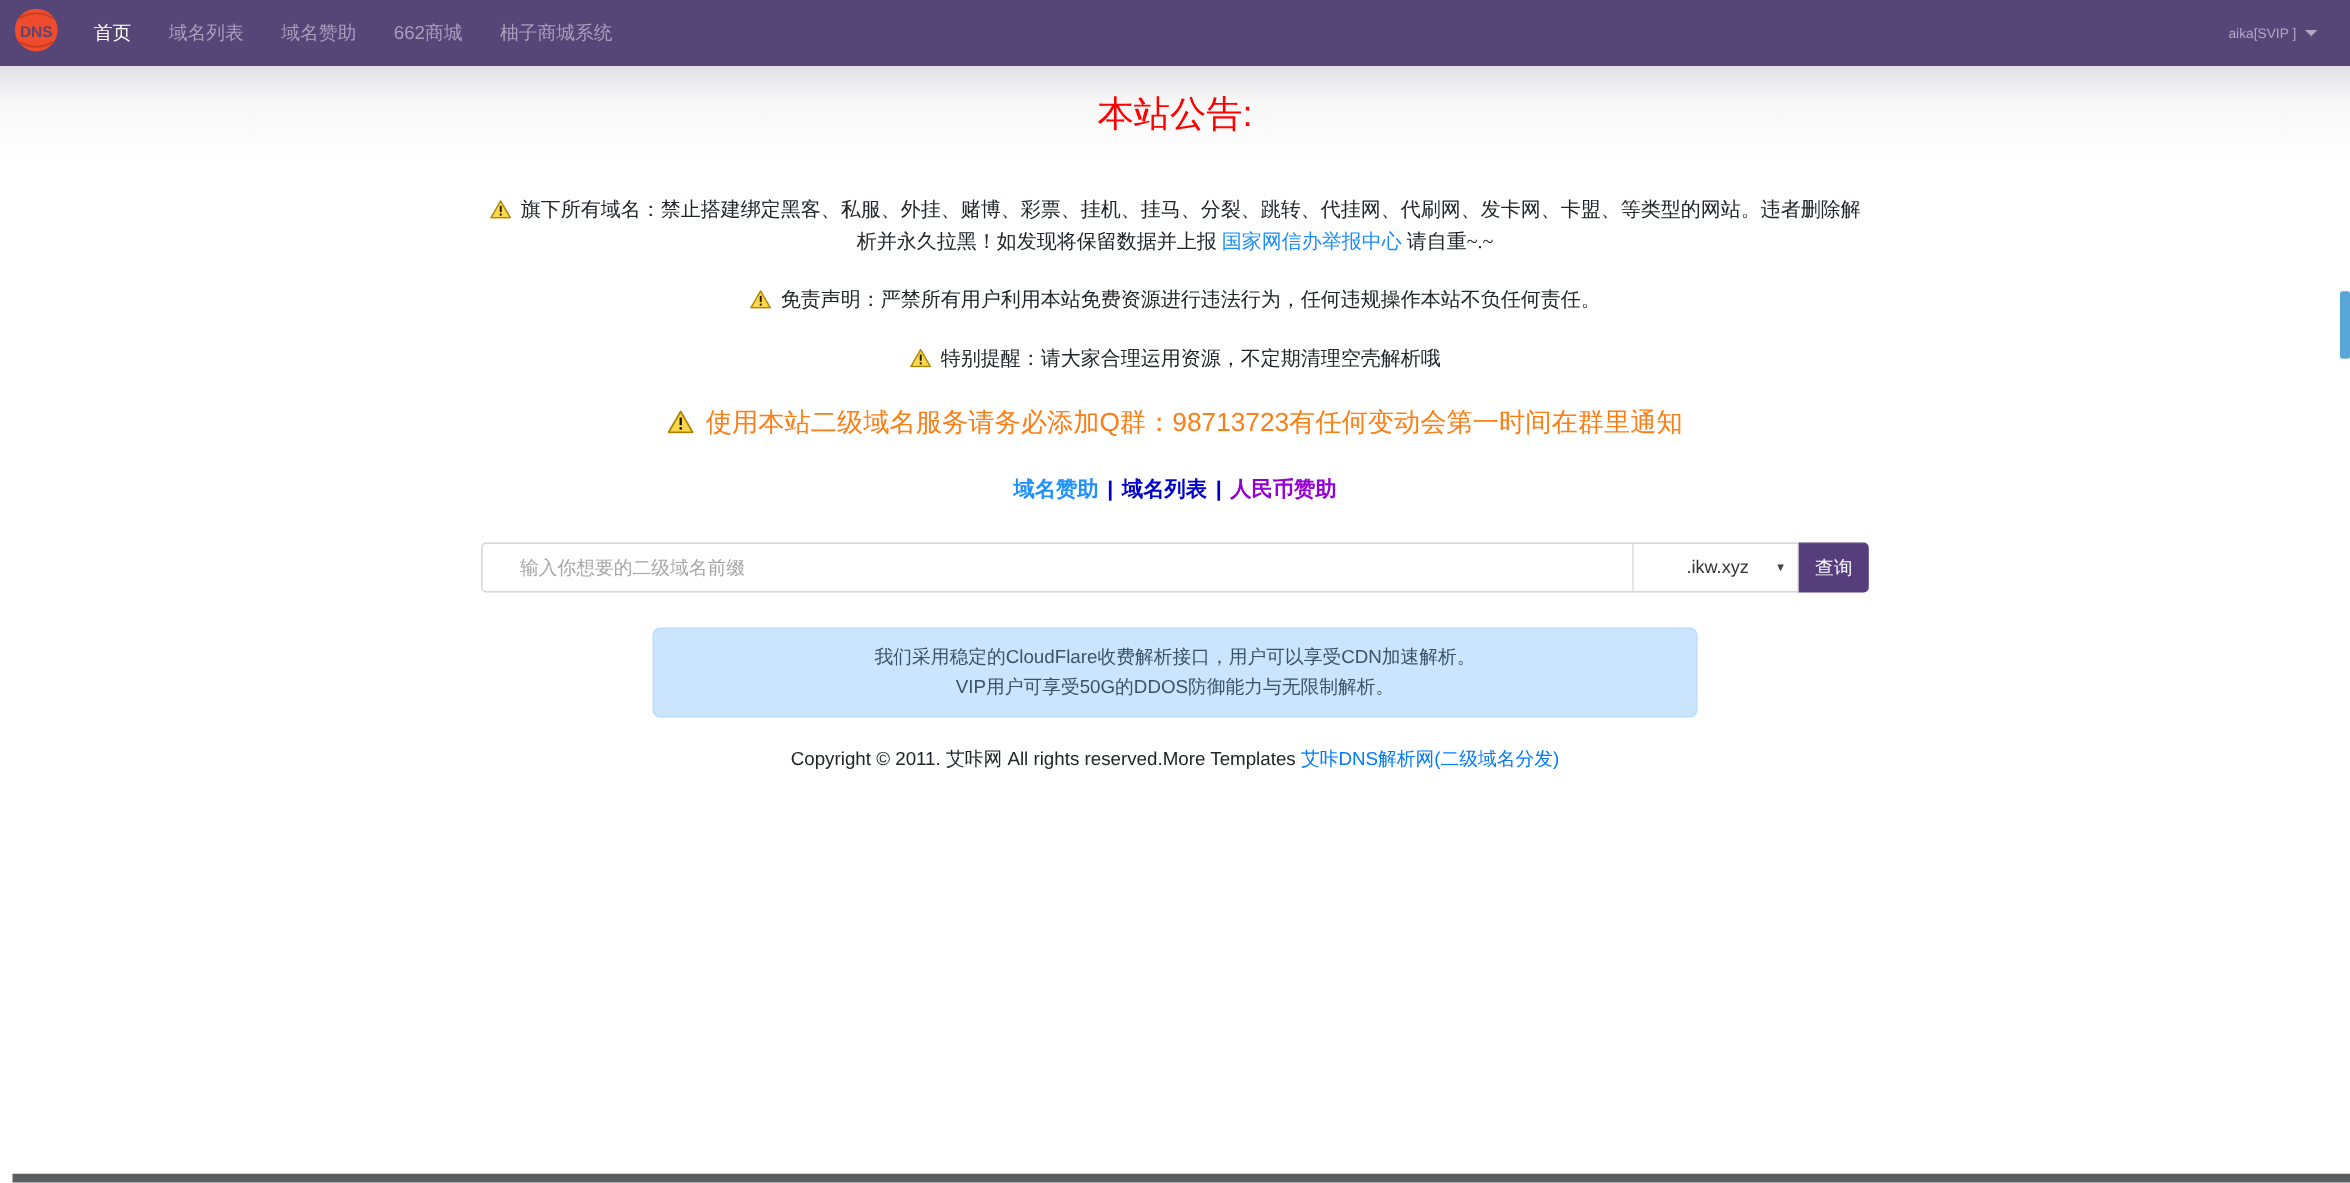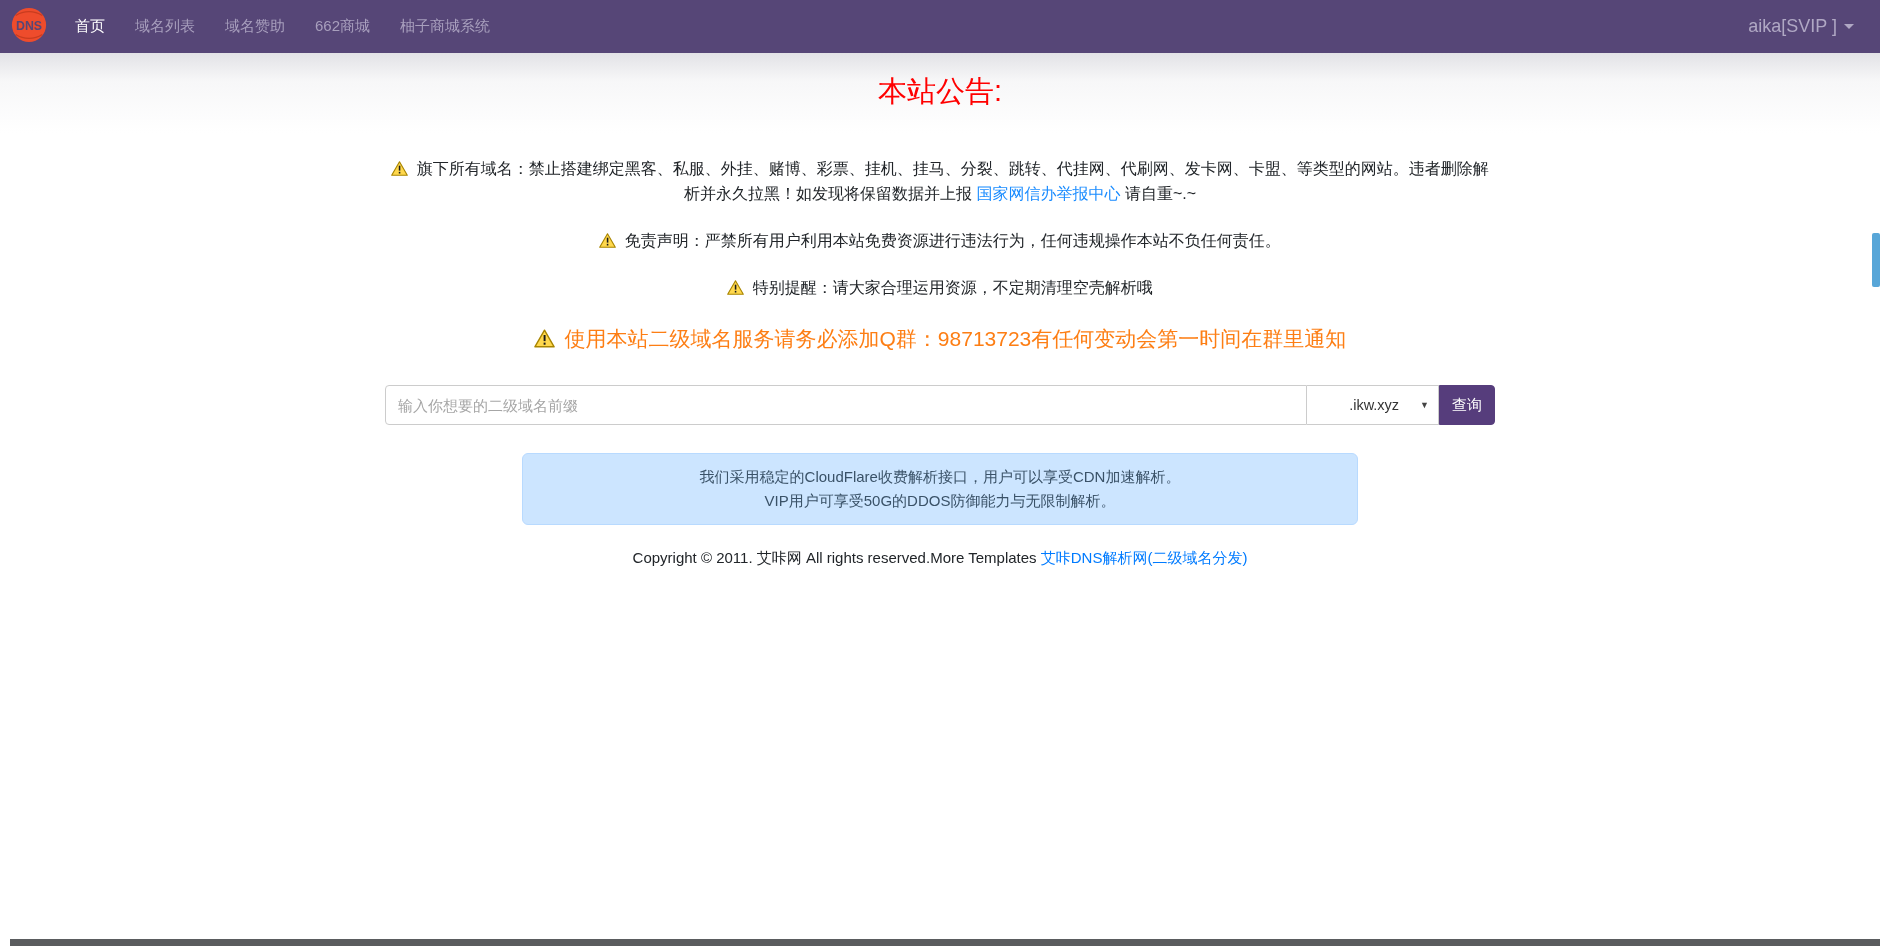"aika[SVIP ]" .nav-user { font-size: 18px -> 11px }
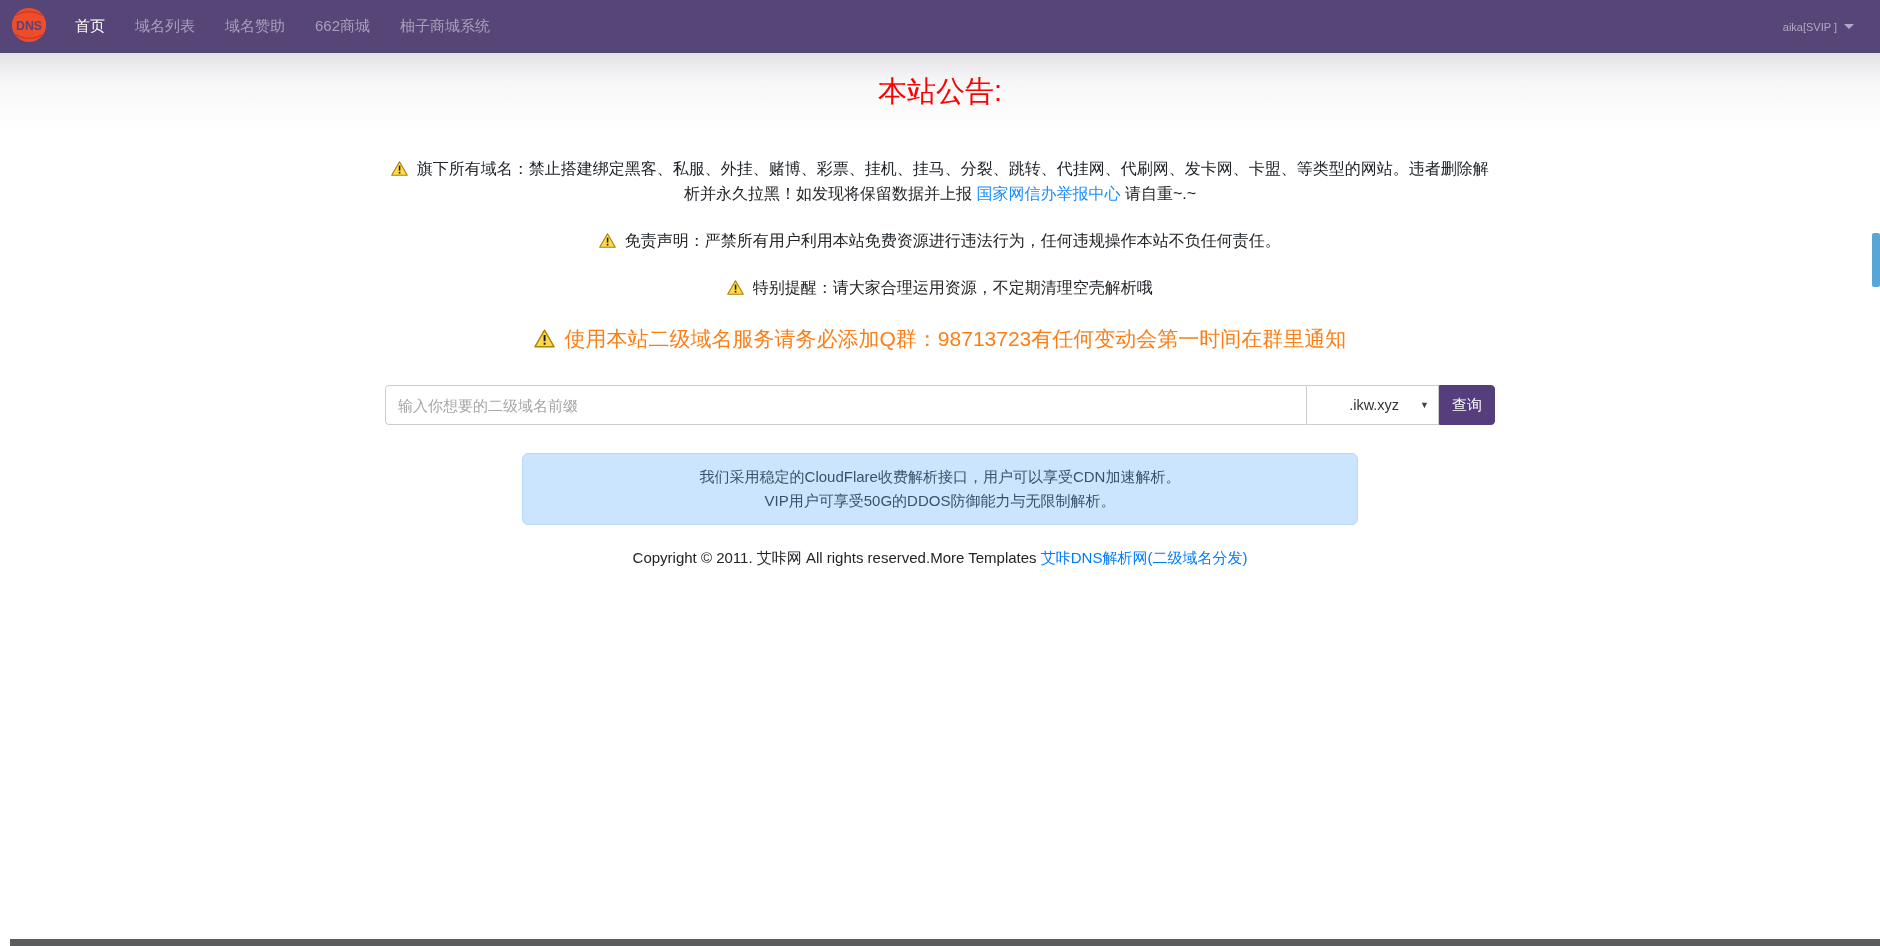"旗下所有域名：禁止搭建绑定黑客、私服、外挂、赌博、彩票、挂机、挂马、分裂、跳转、" .notice { font-family: none -> Liberation Serif, serif }
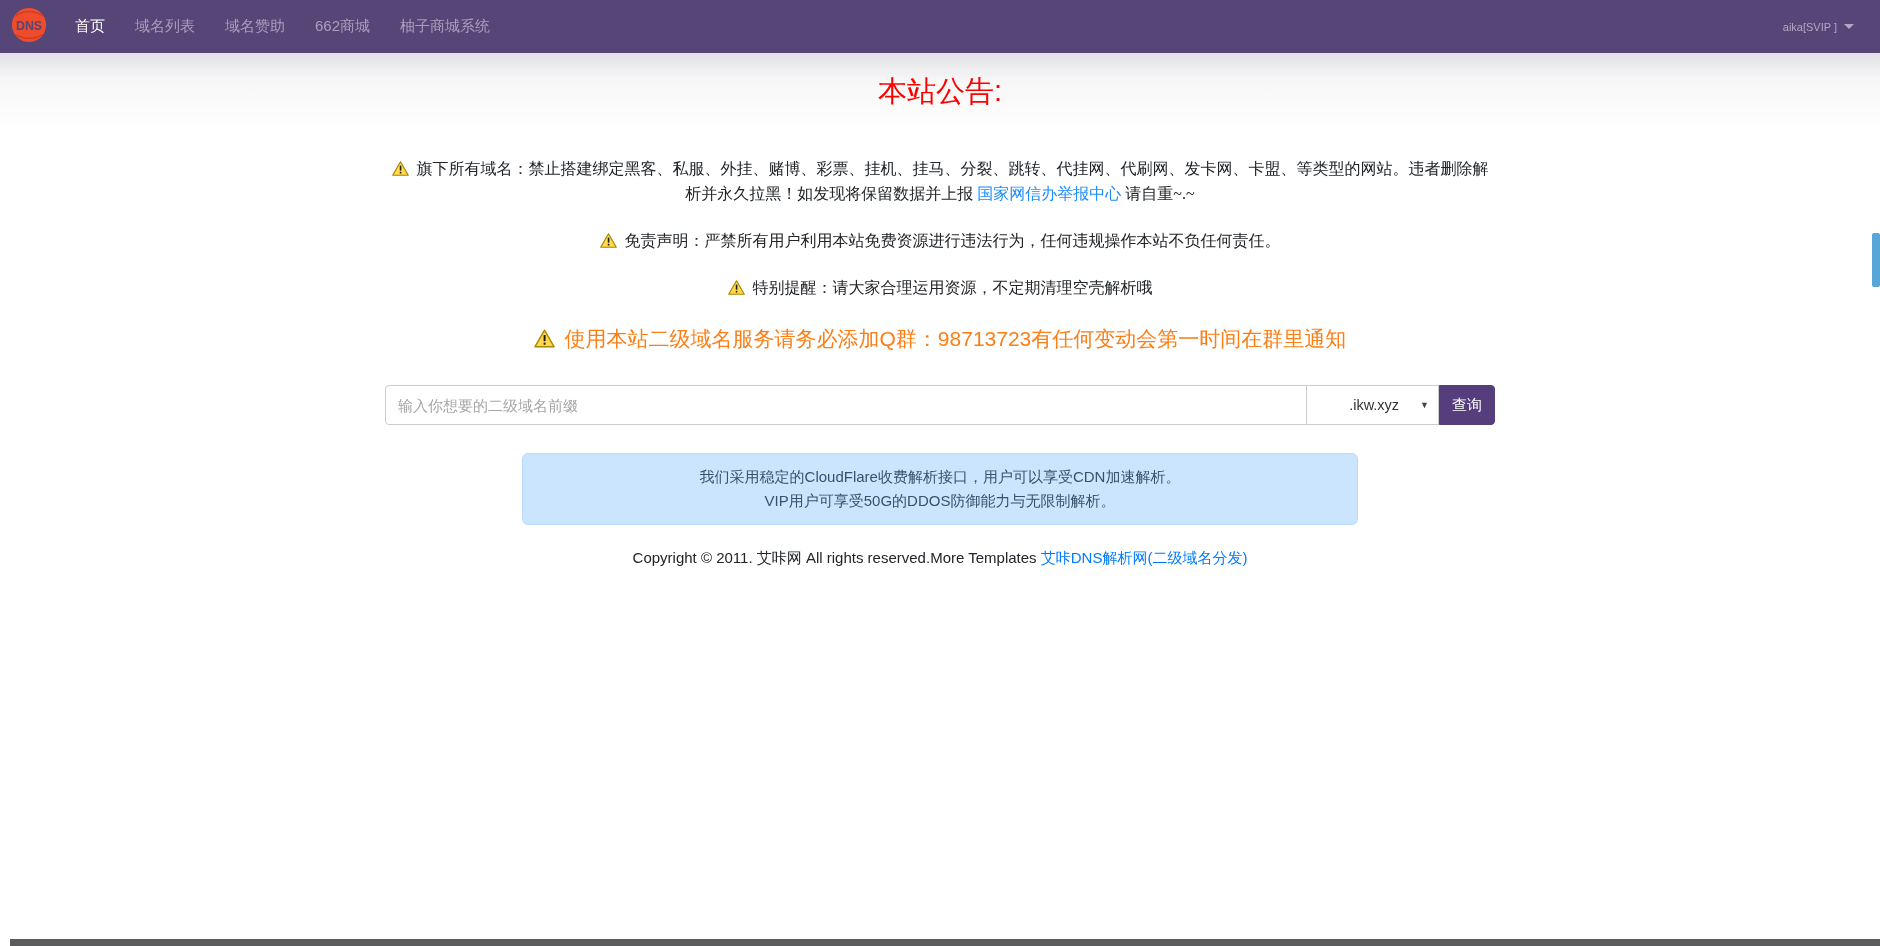"域名赞助 | 域名列表 | 人民币赞助" div.quick-links { html: none -> <div> <a>域名赞助</a><span>|</span><a>域名列表</a><span>|</span><a>人民币赞助</a> </div> }
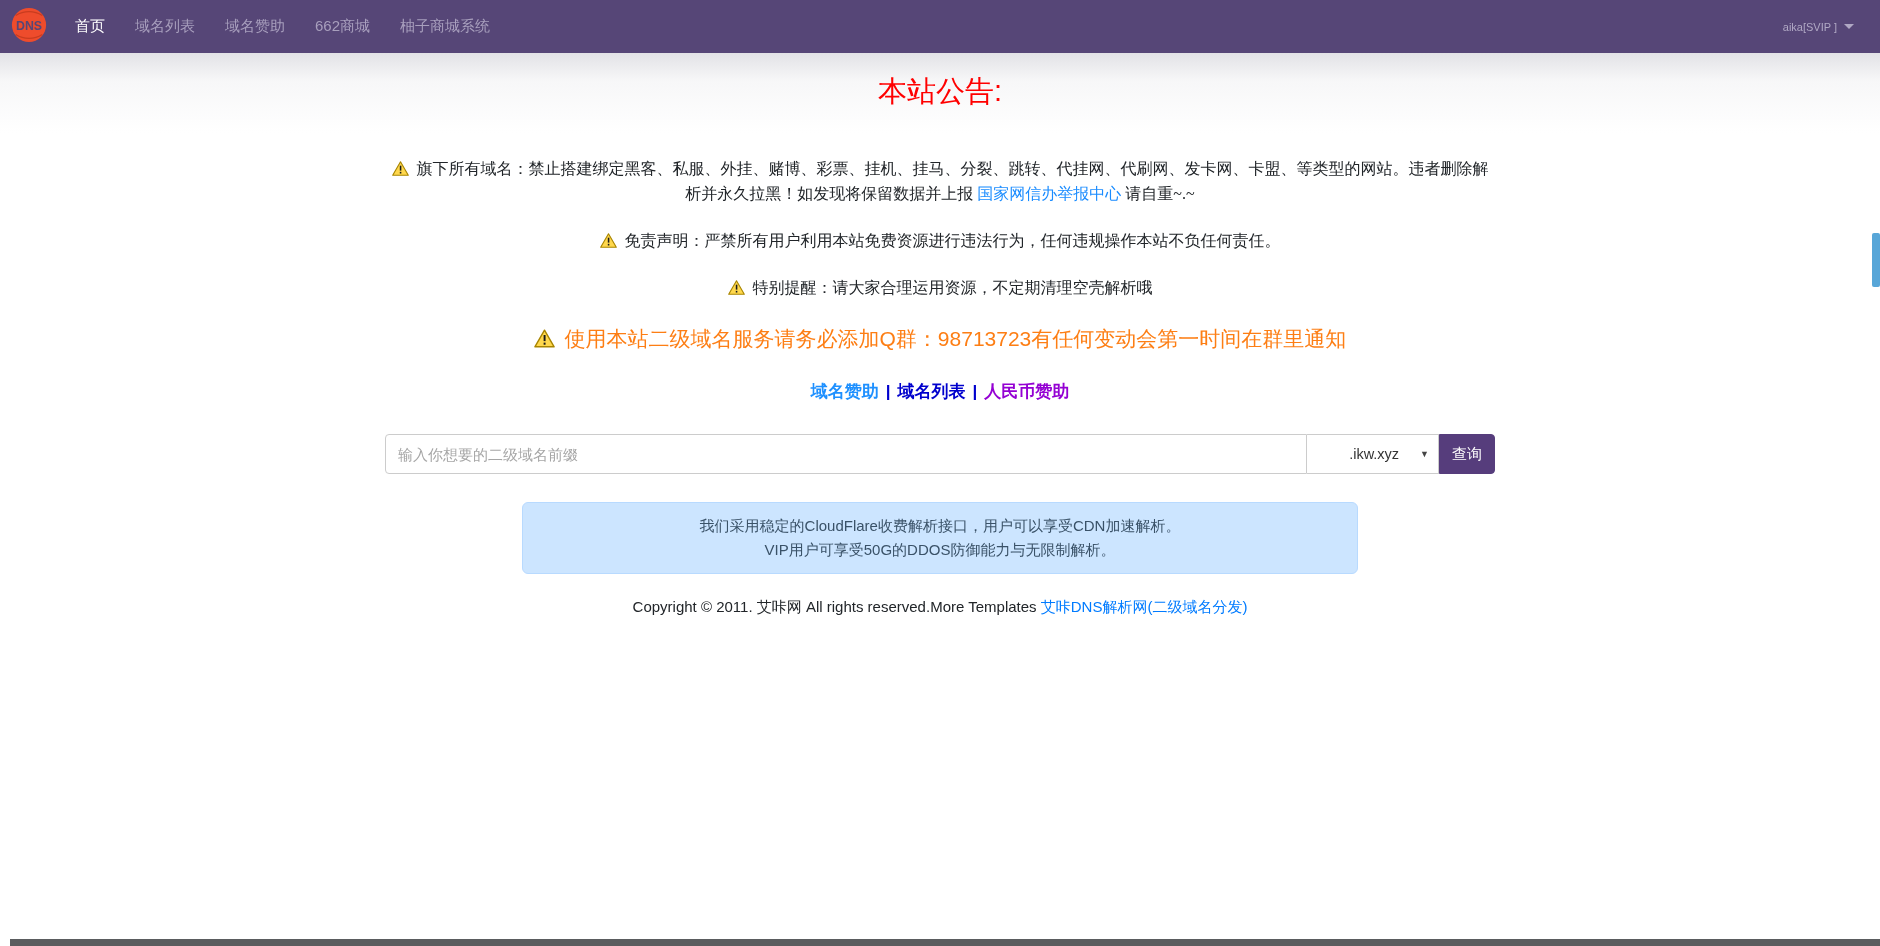"输入你想要的二级域名前缀" .search-input { padding: 0 12px -> 0 30px }
